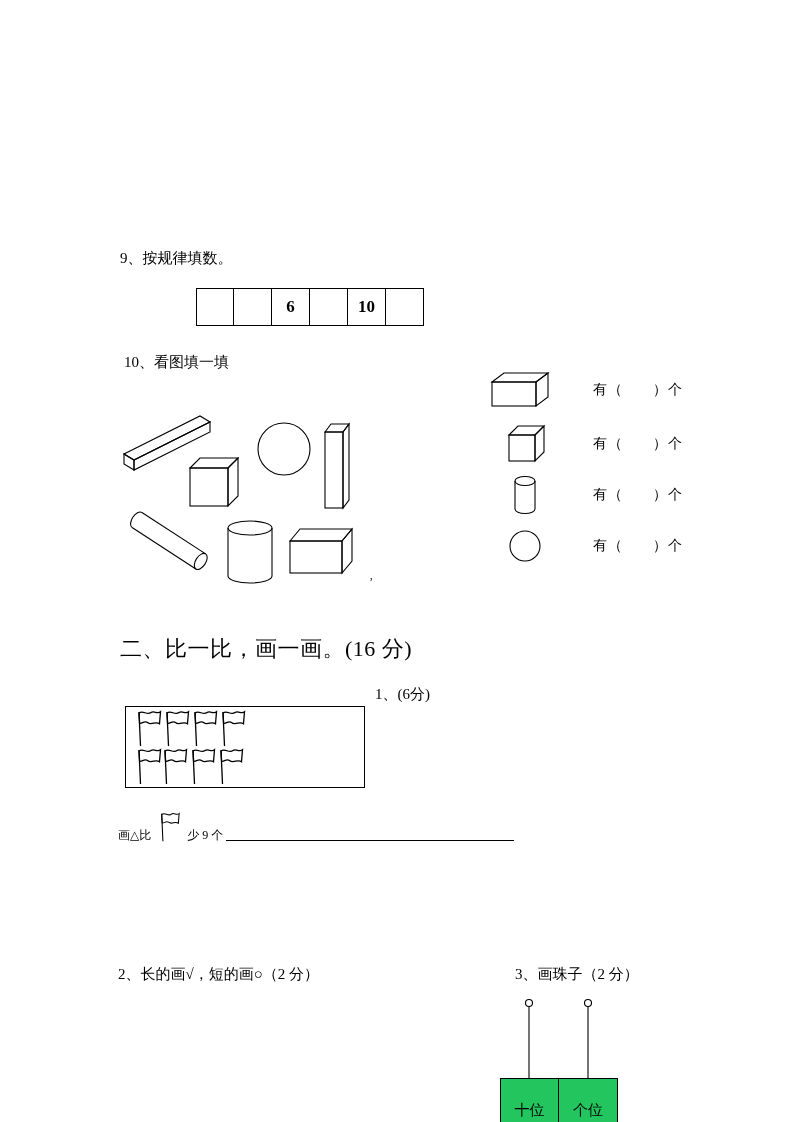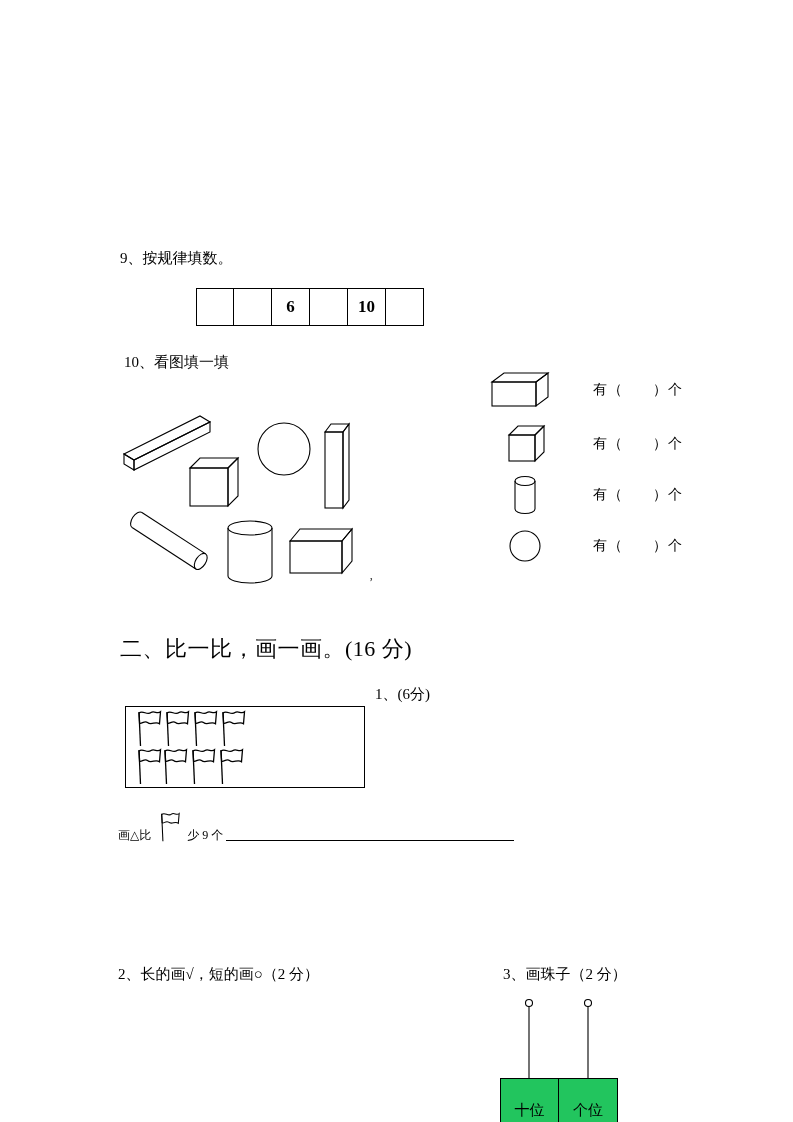"3、画珠子（2 分）" div.abs { left: 503px -> 515px }
